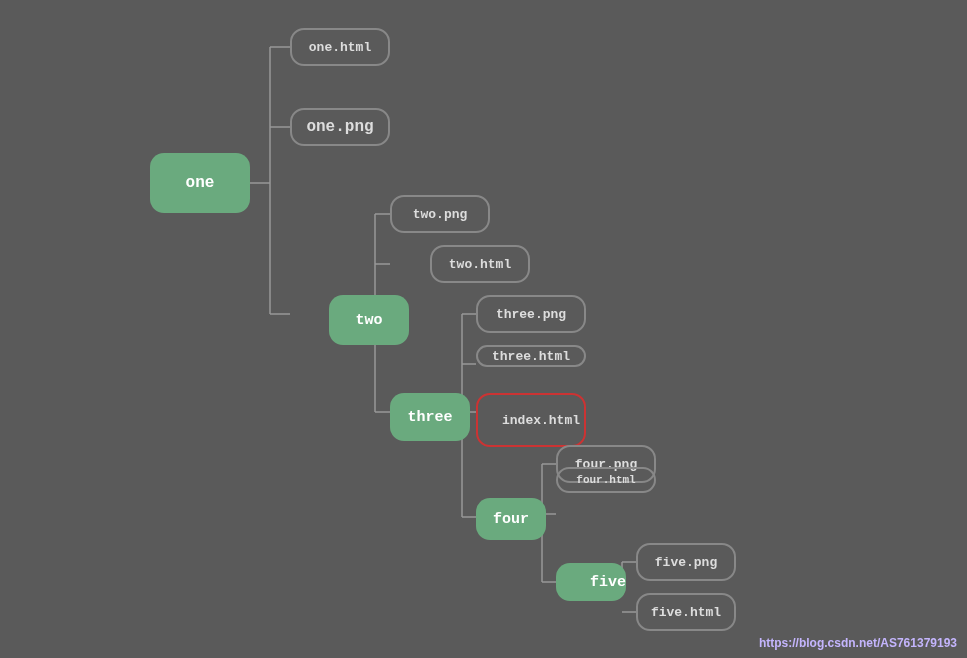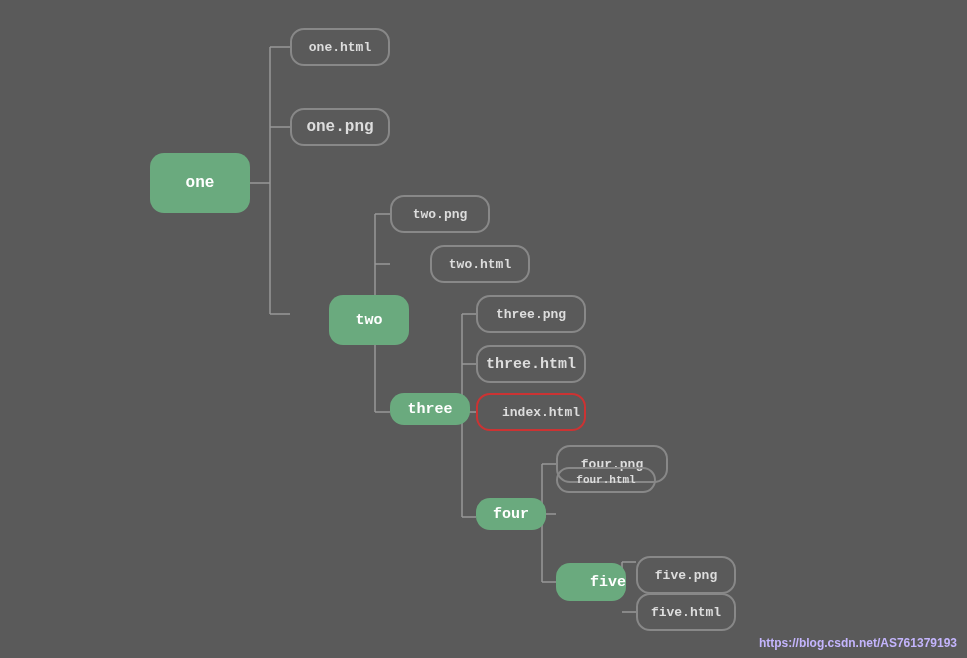"three.html" #node-three-html { font-size: 15px -> 13px; height: 38px -> 22px }
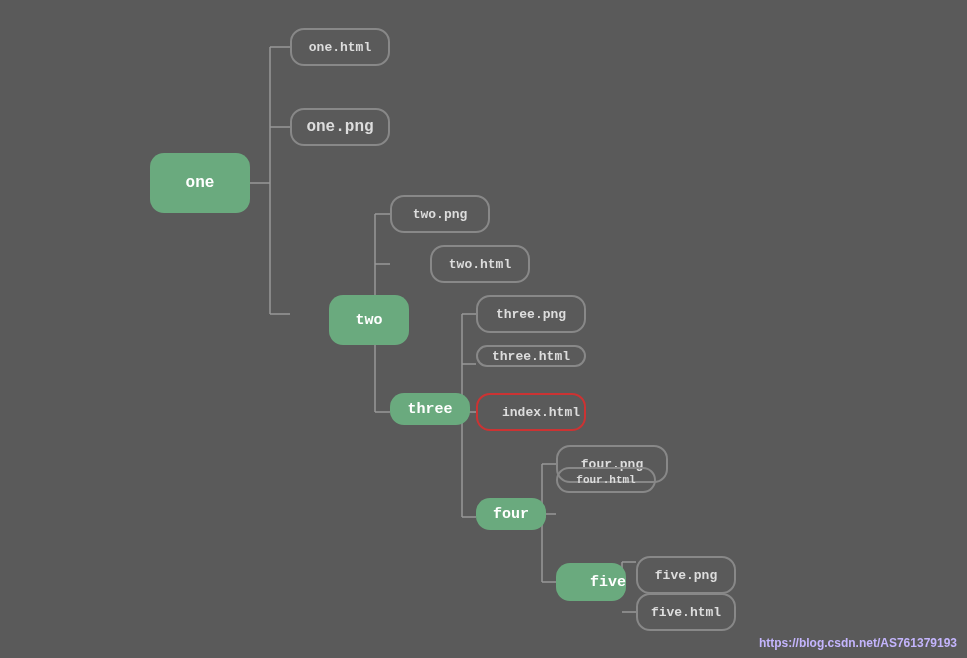"three" #node-three { height: 32px -> 48px }
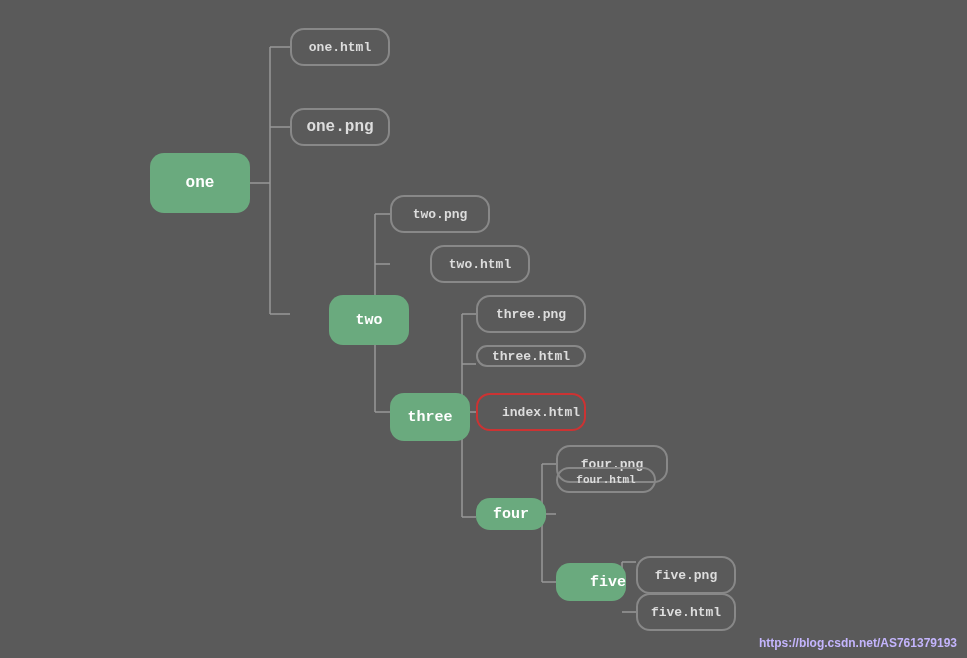"index.html" #node-index-html { height: 38px -> 54px }
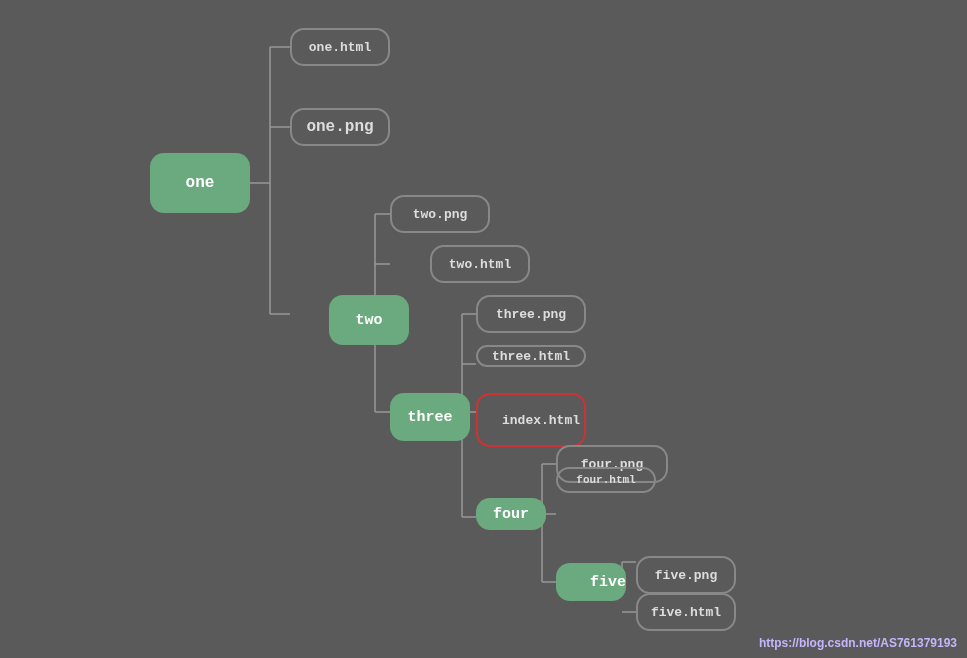"four.png" #node-four-png { width: 112px -> 100px }
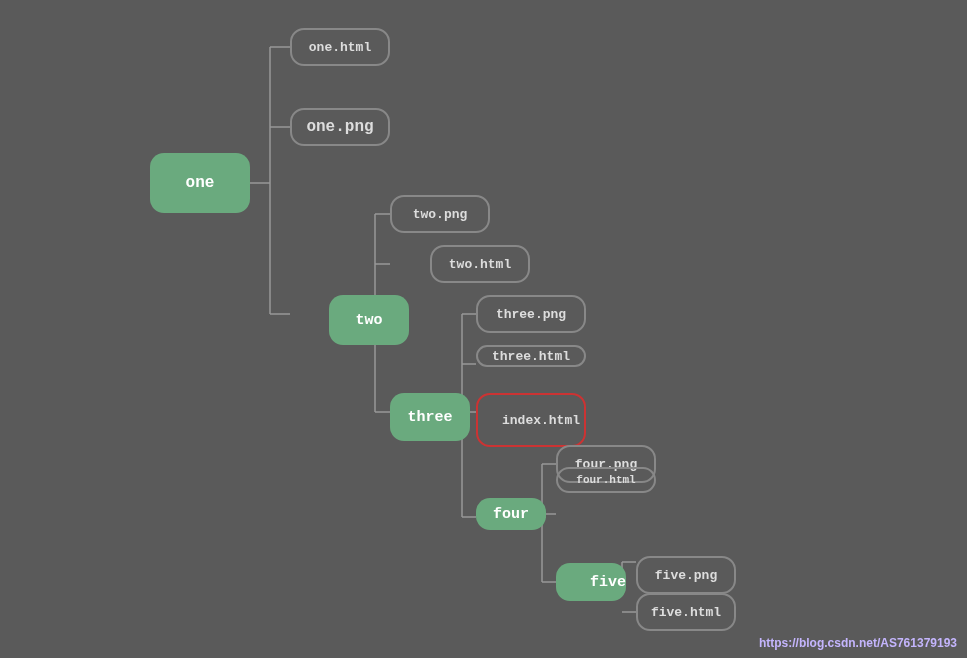"four" #node-four { height: 32px -> 42px }
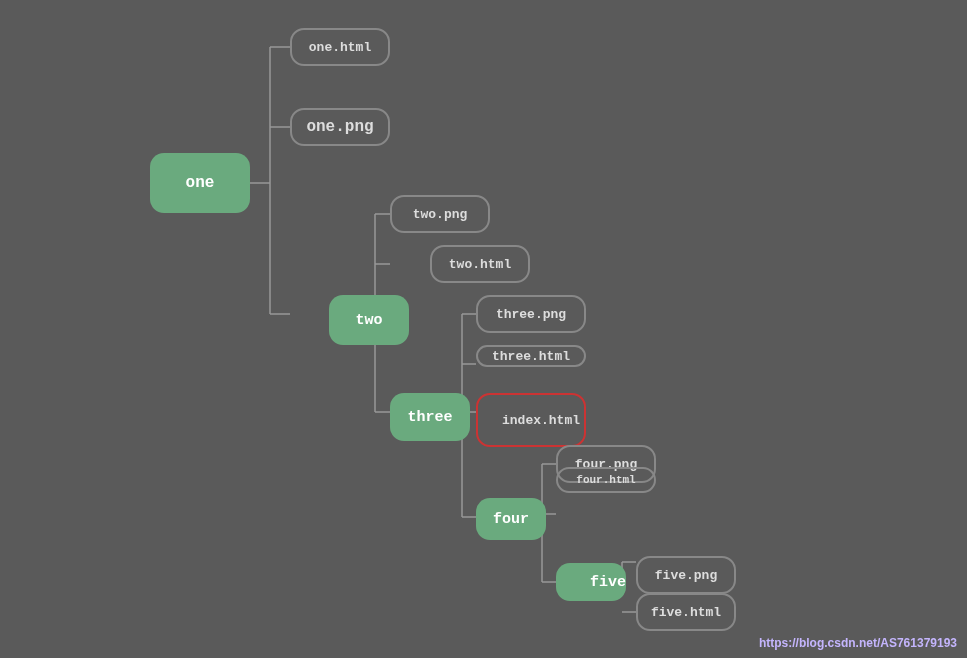"five.png" #node-five-png { margin-top: 13px -> none }
